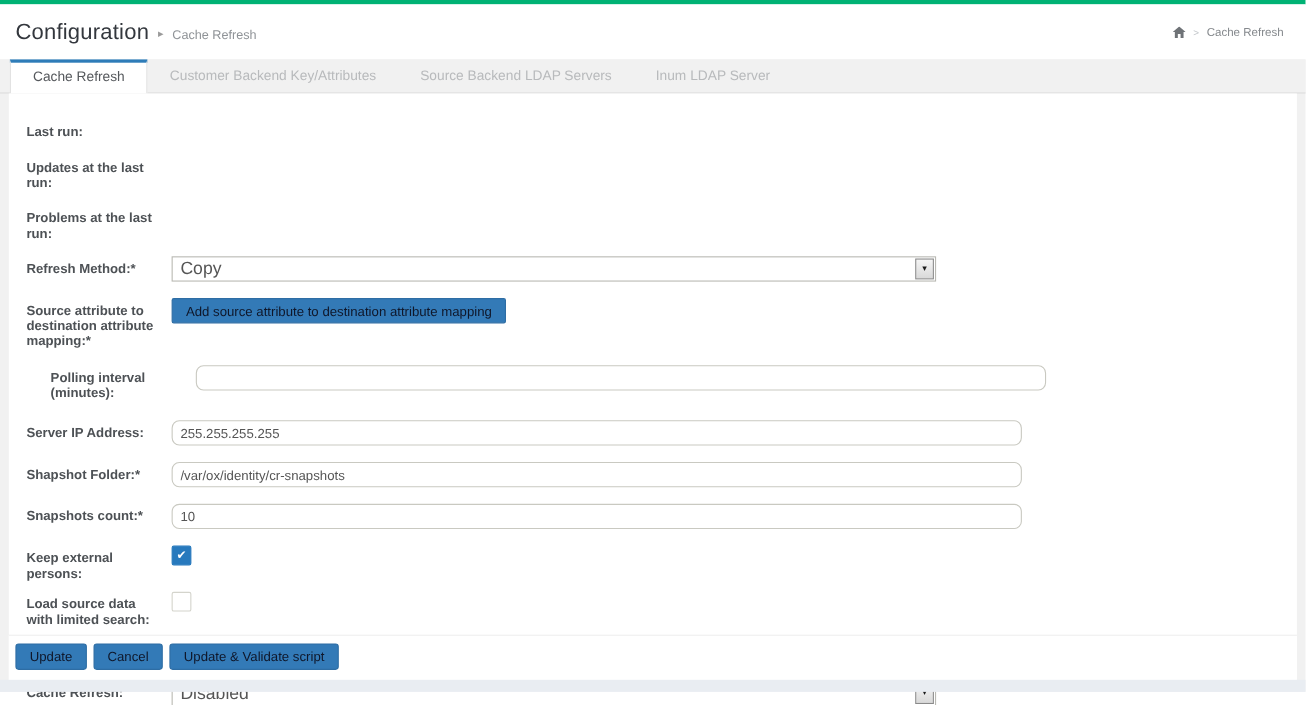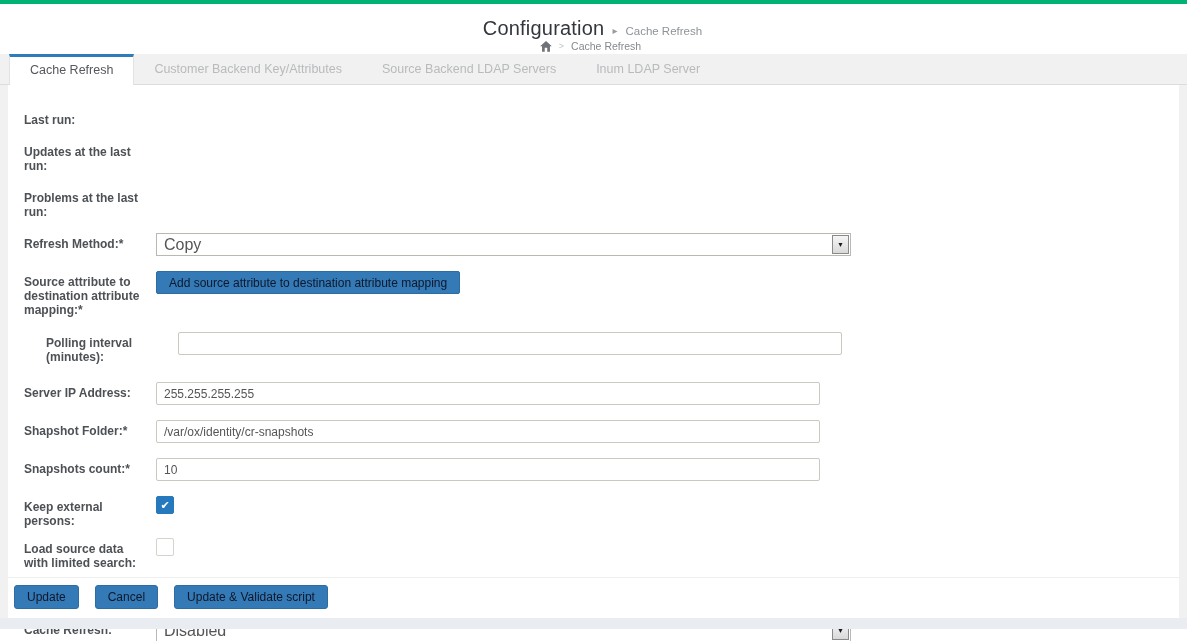"Configuration" .page-header { flex-direction: column -> none }
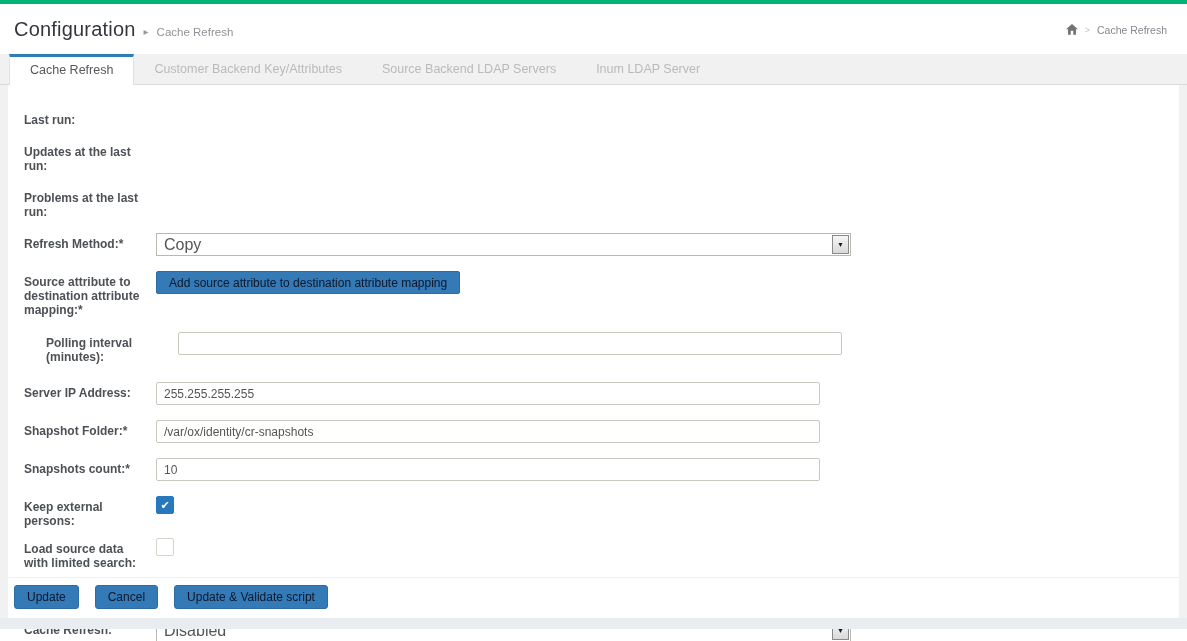"255.255.255.255" input.text { border-radius: 2px -> 7px; width: 664px -> 773px }
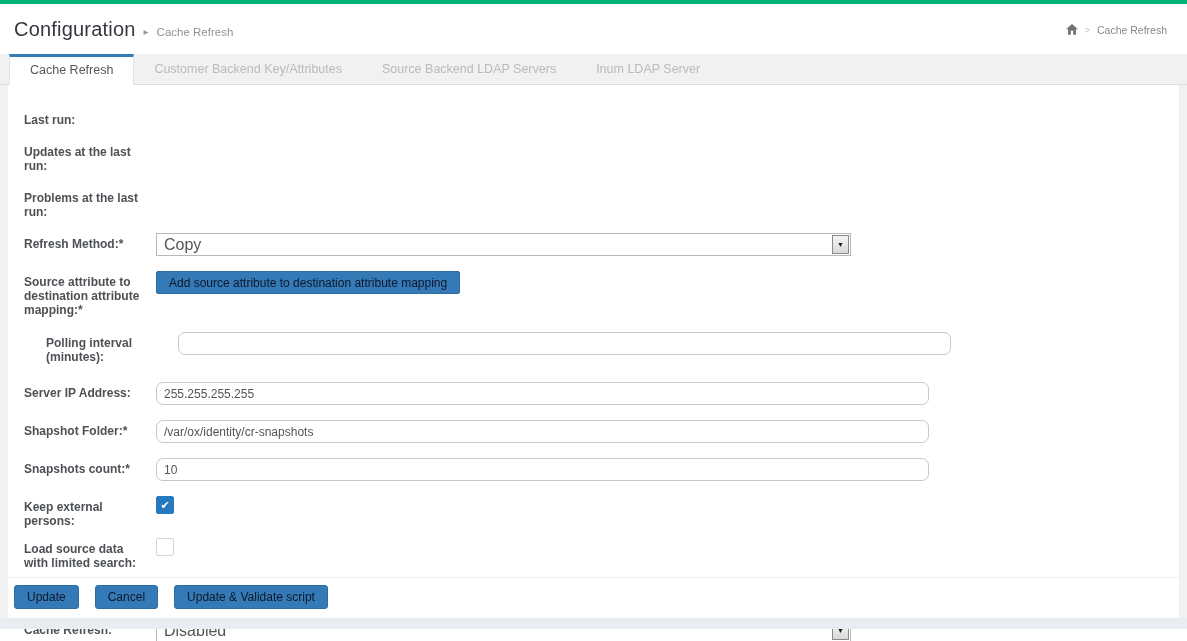"Update" .action-bar { gap: 16px -> 6px }
